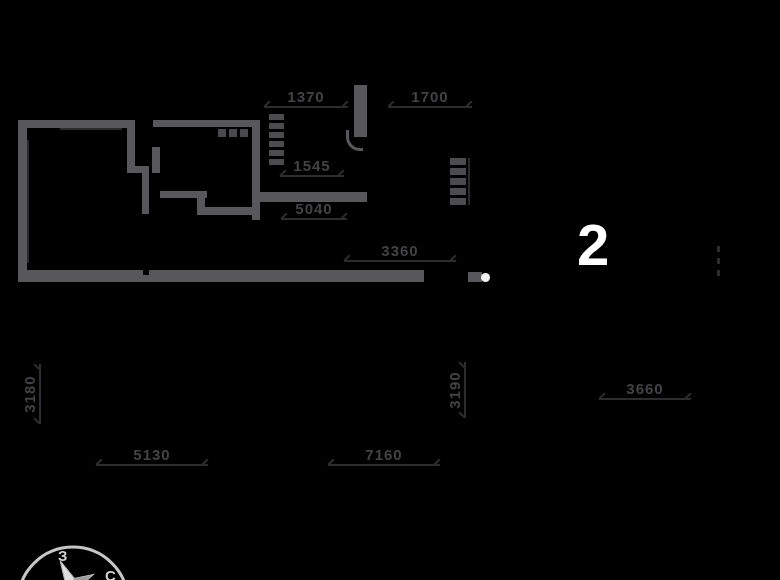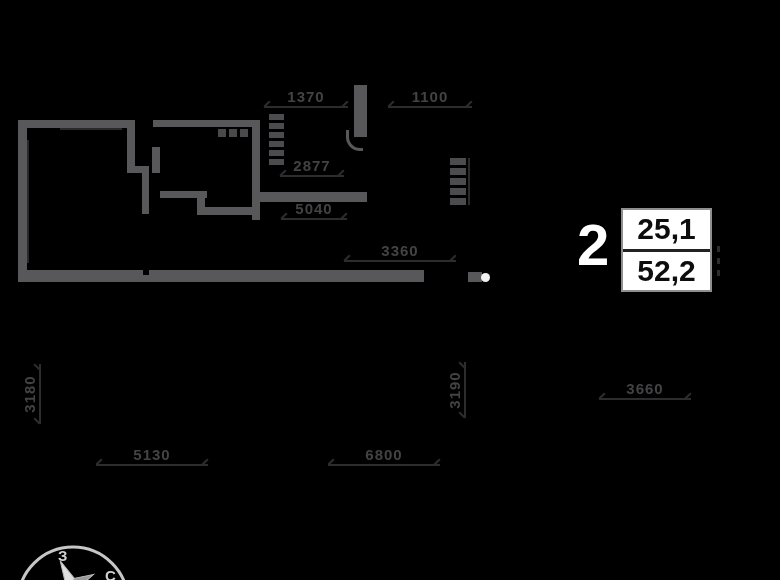"1100" span.dim-text { text: 1100 -> 1700 }
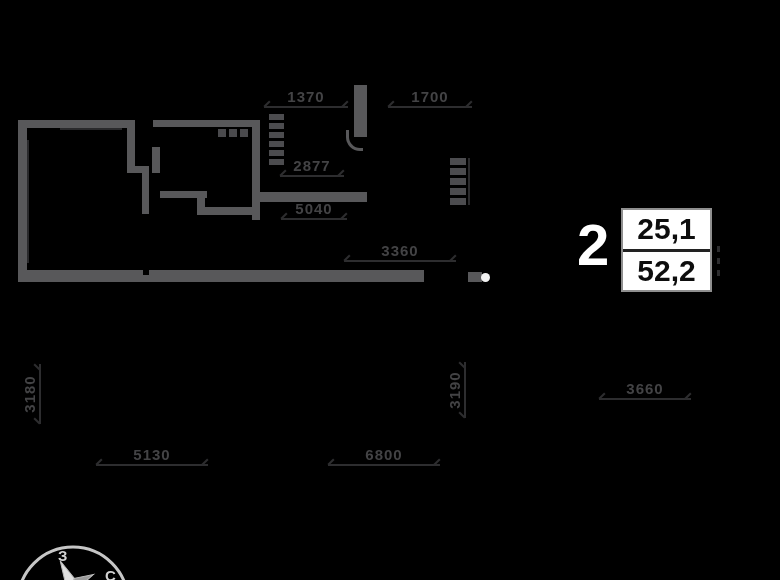"2877" span.dim-text { text: 2877 -> 1545 }
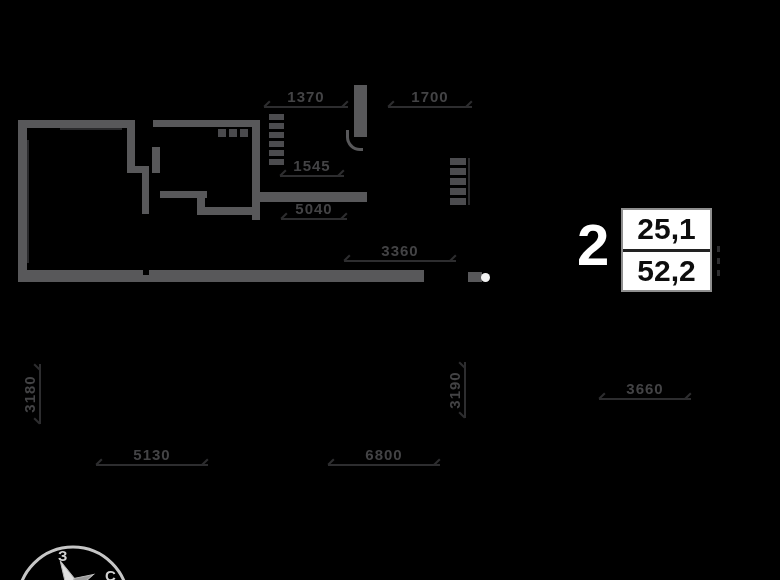"25,1" div.area-box { html: <div> <div> <span>25,1</span> </div> <div> <span>52,2</span> </div> </div> -> none }
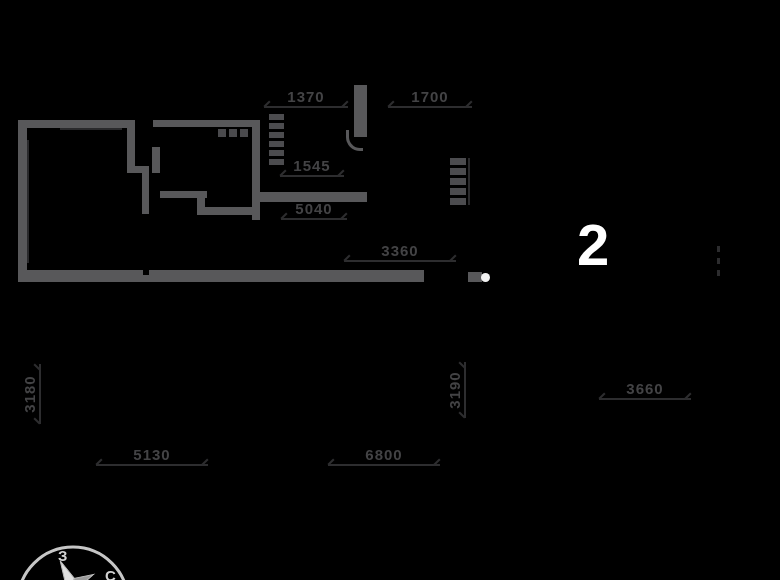"6800" span.dim-text { text: 6800 -> 7160 }
